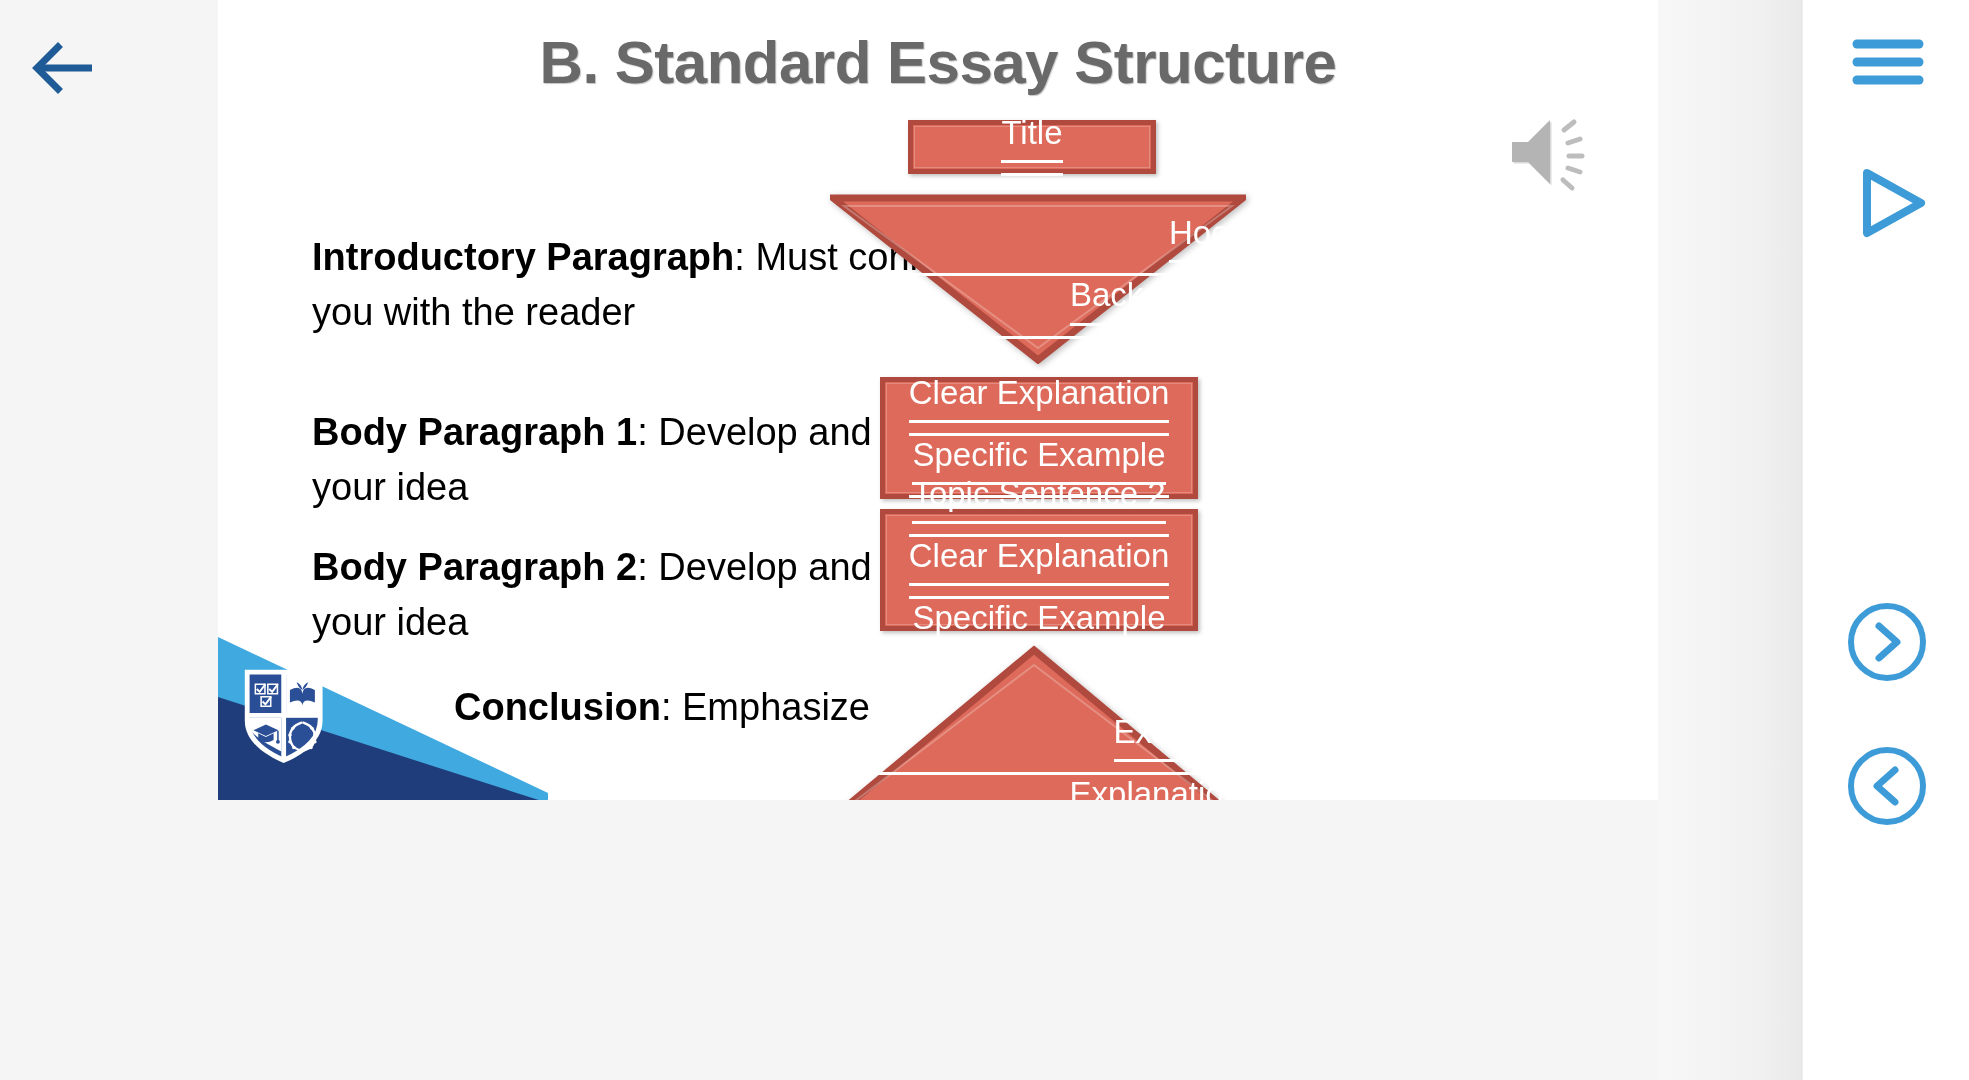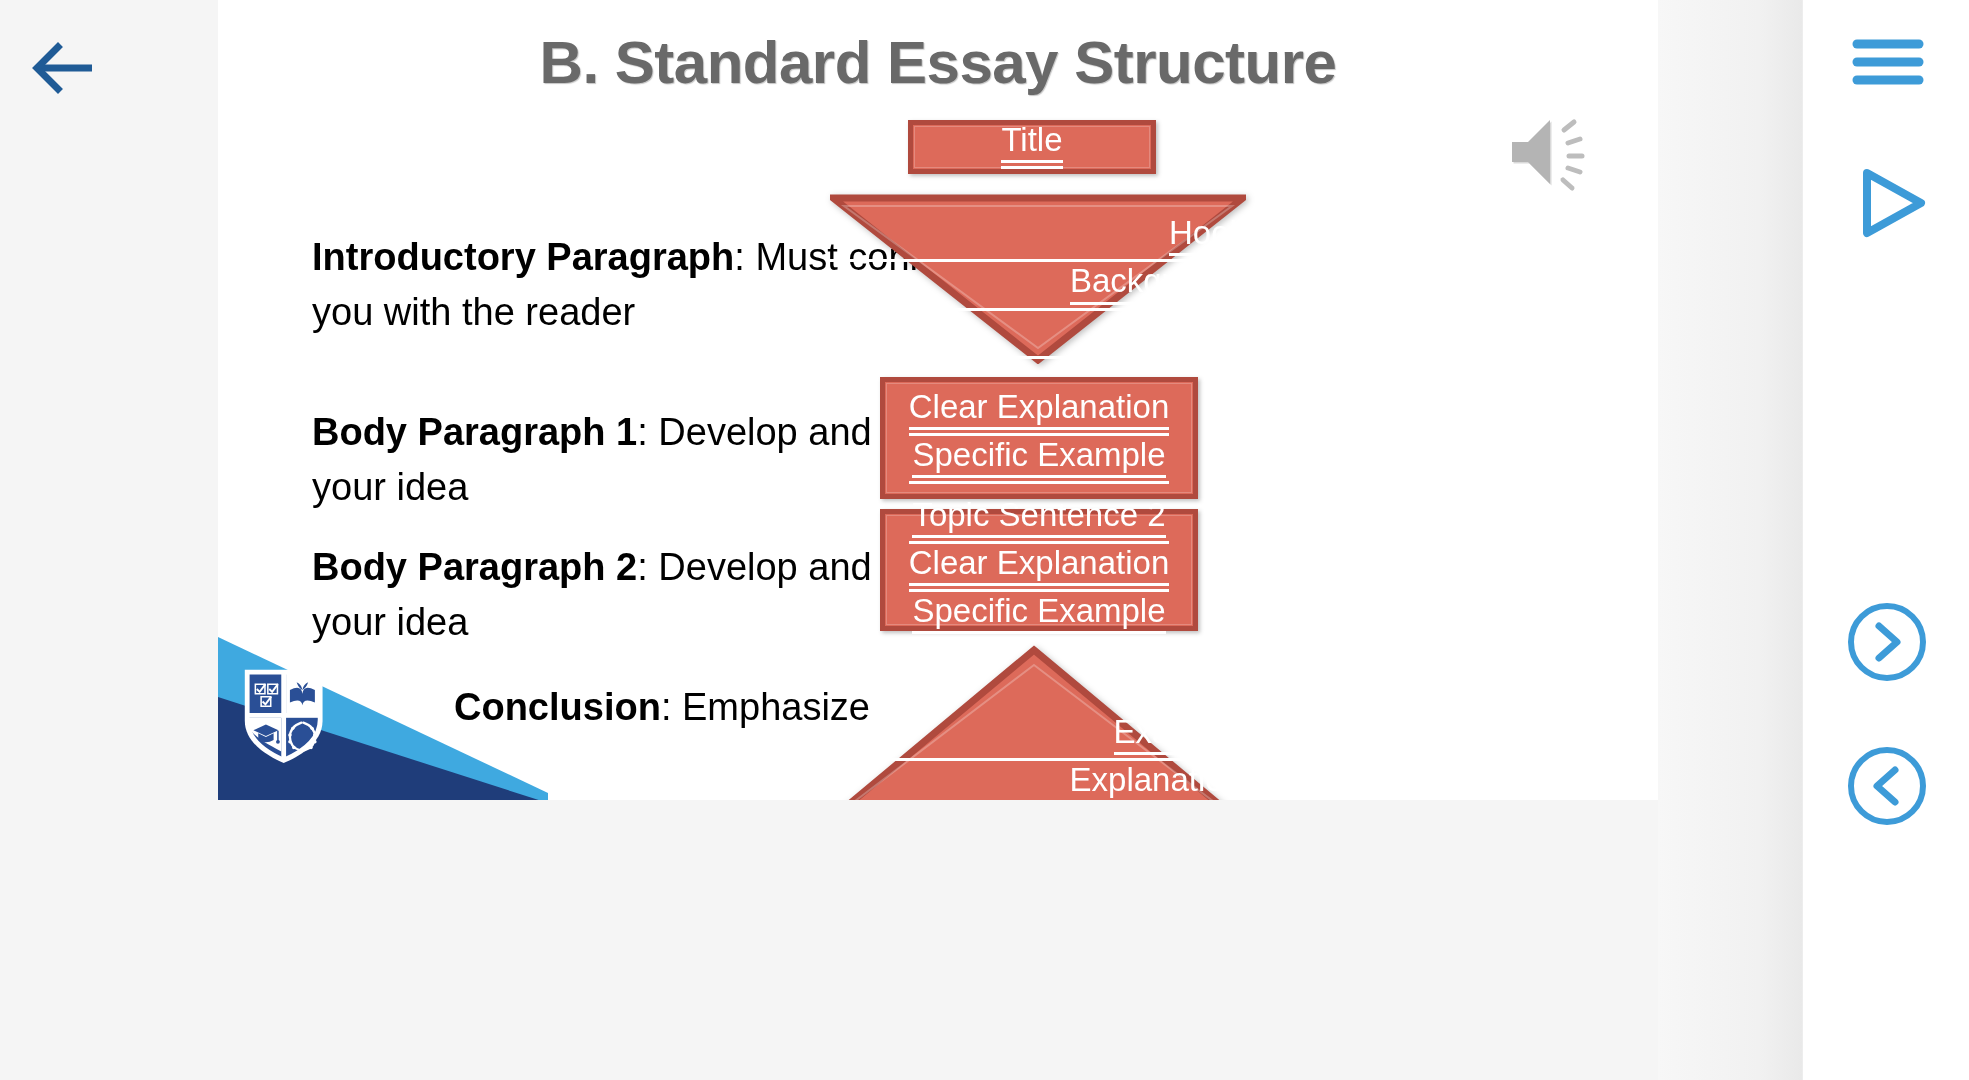"Title" .shape-text span { padding-bottom: 3px -> 10px }
